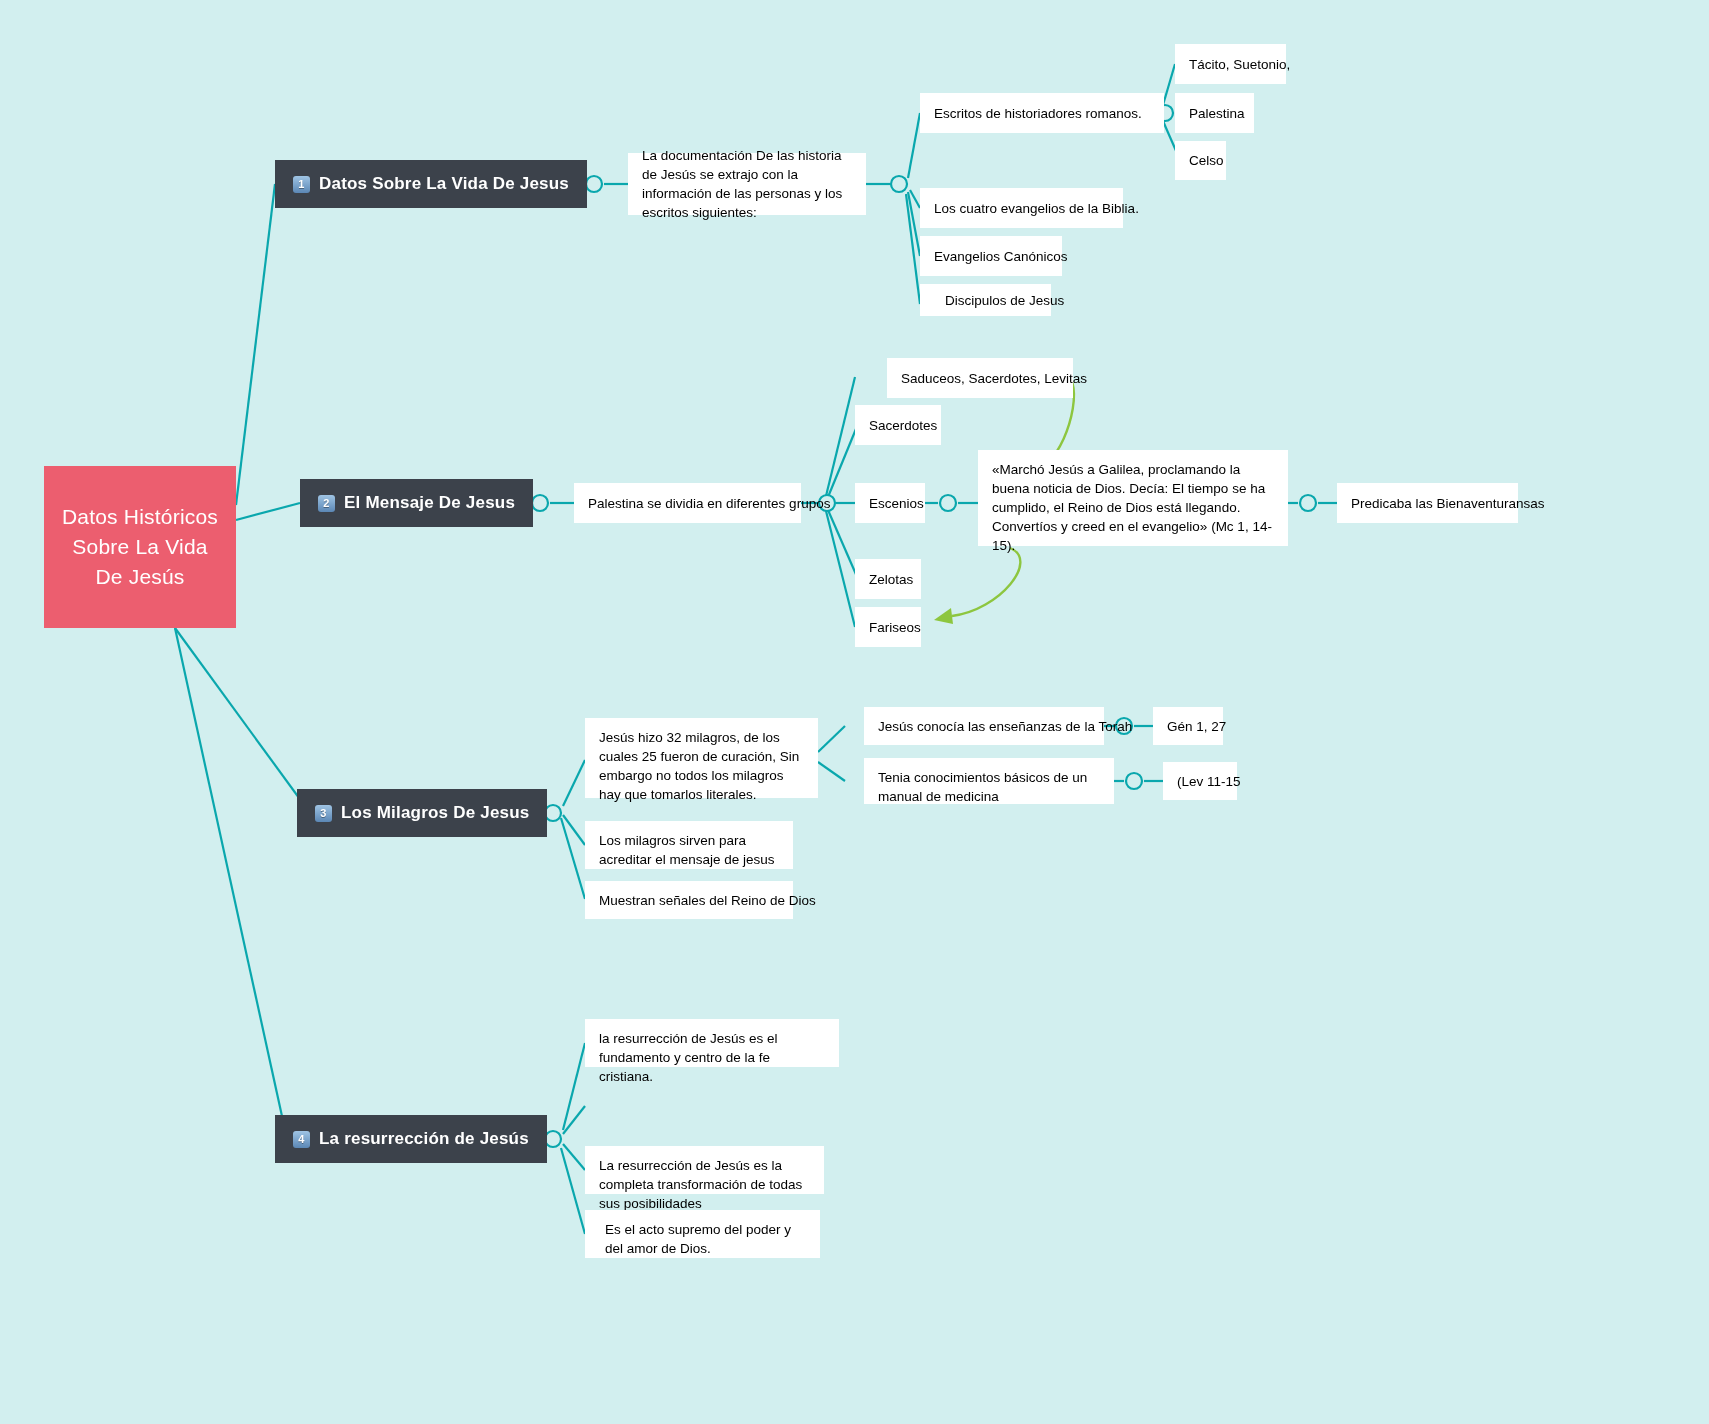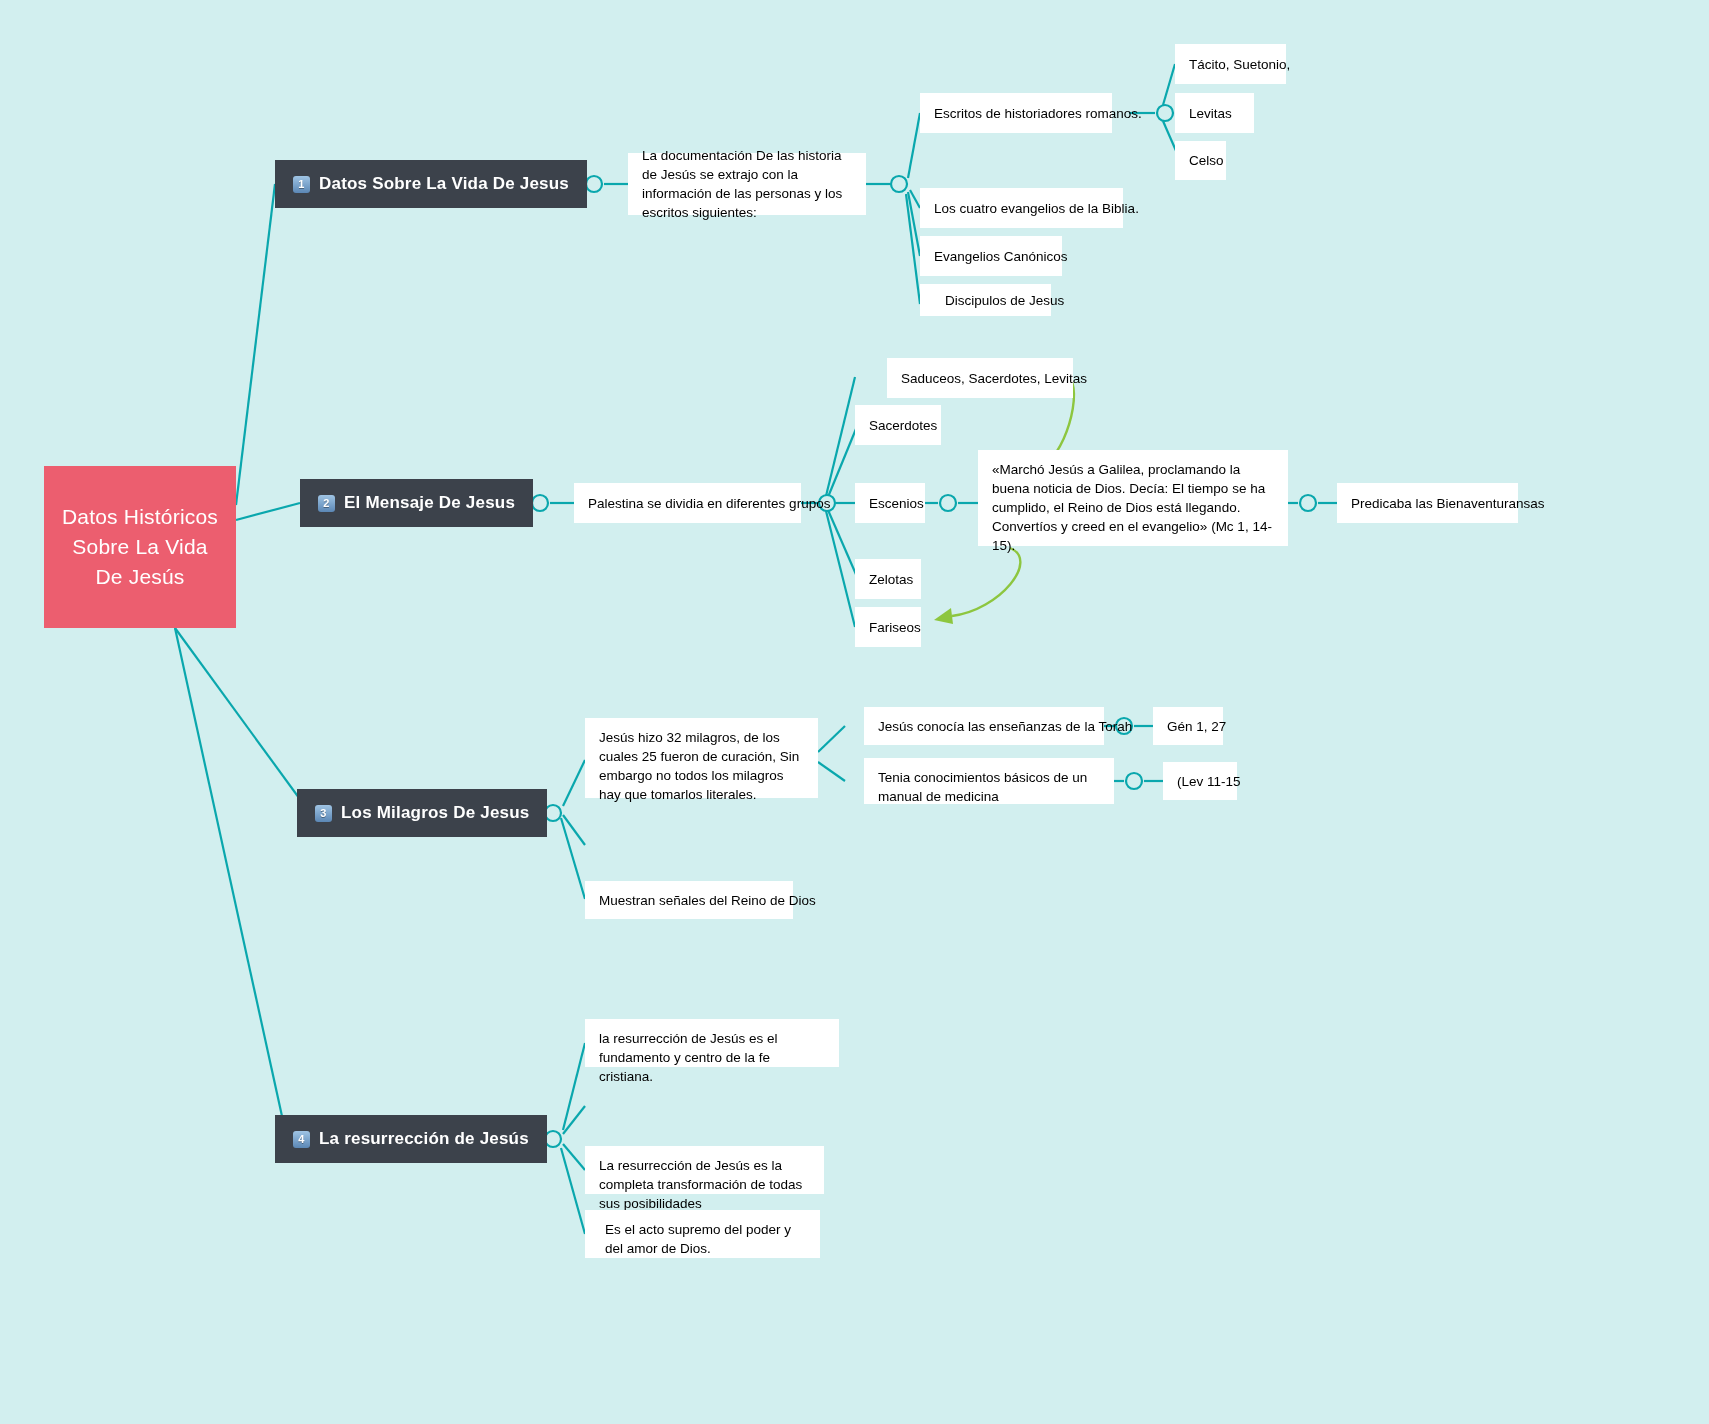"Escritos de historiadores romanos." div.node { width: 192px -> 244px }
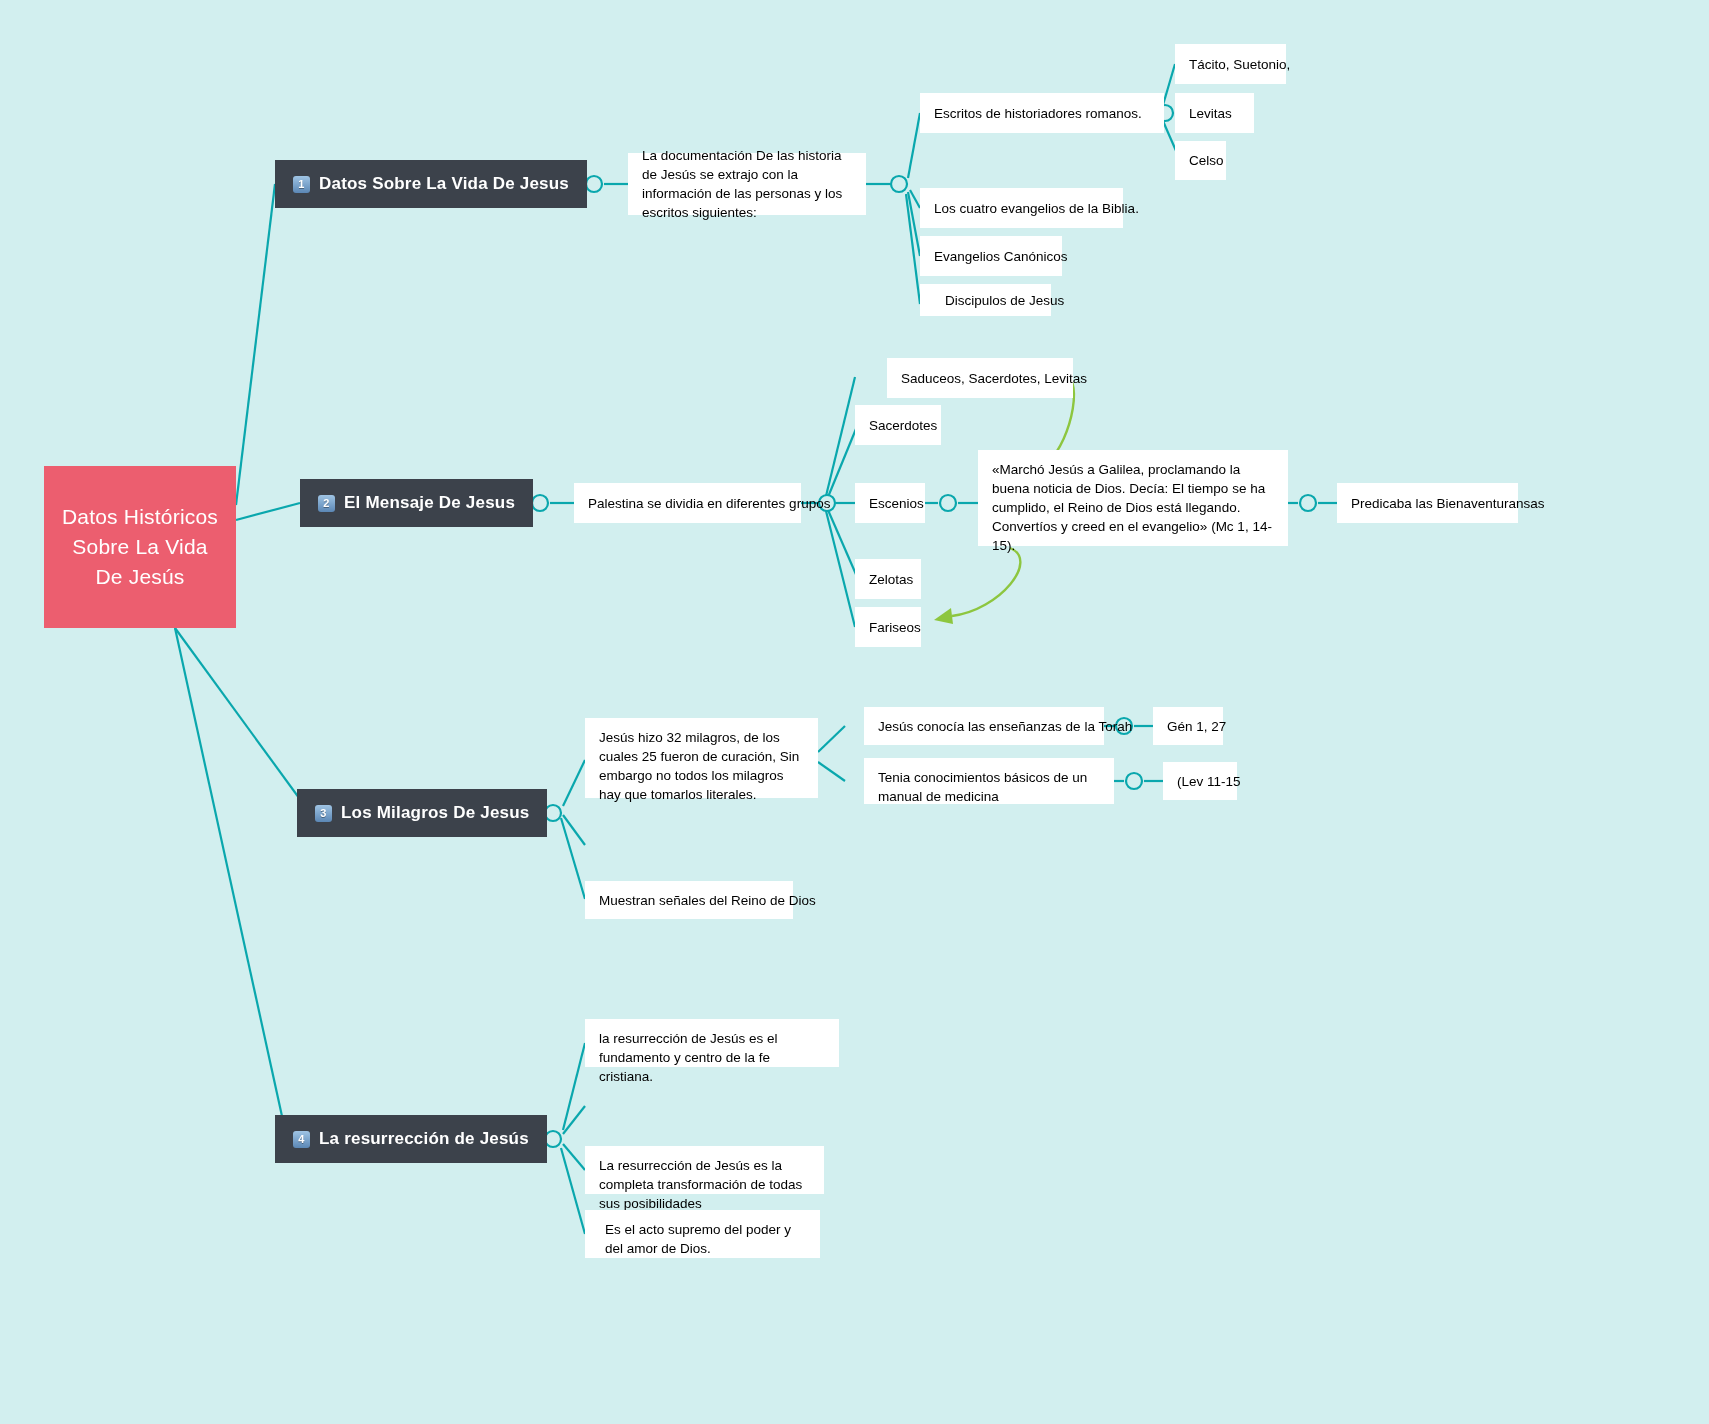"Levitas" div.node { text: Levitas -> Palestina }
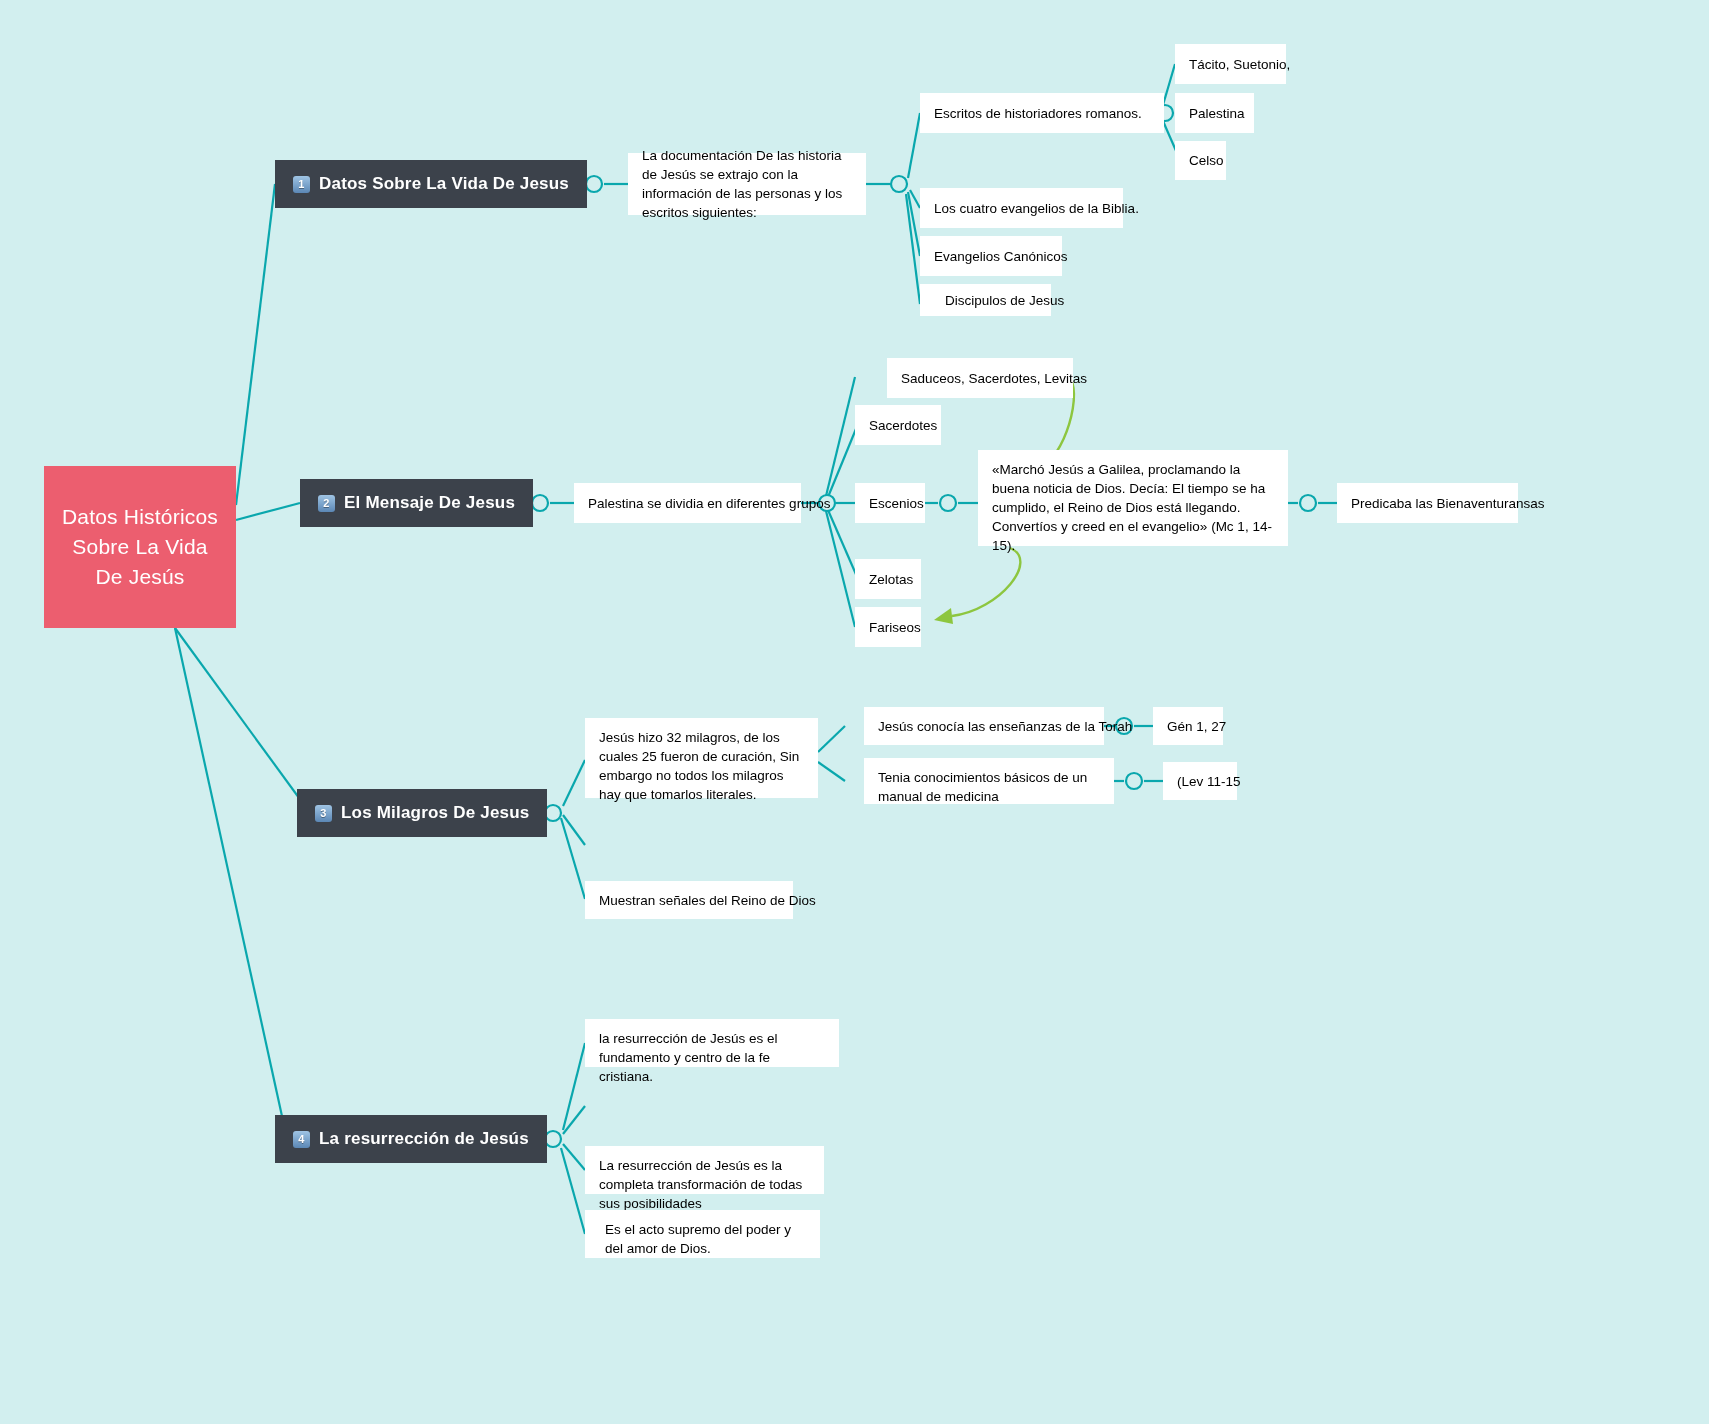"Los milagros sirven para acreditar" div.node { html: none -> <div>Los milagros sirven para acreditar el mensaje de jesus</div> }
